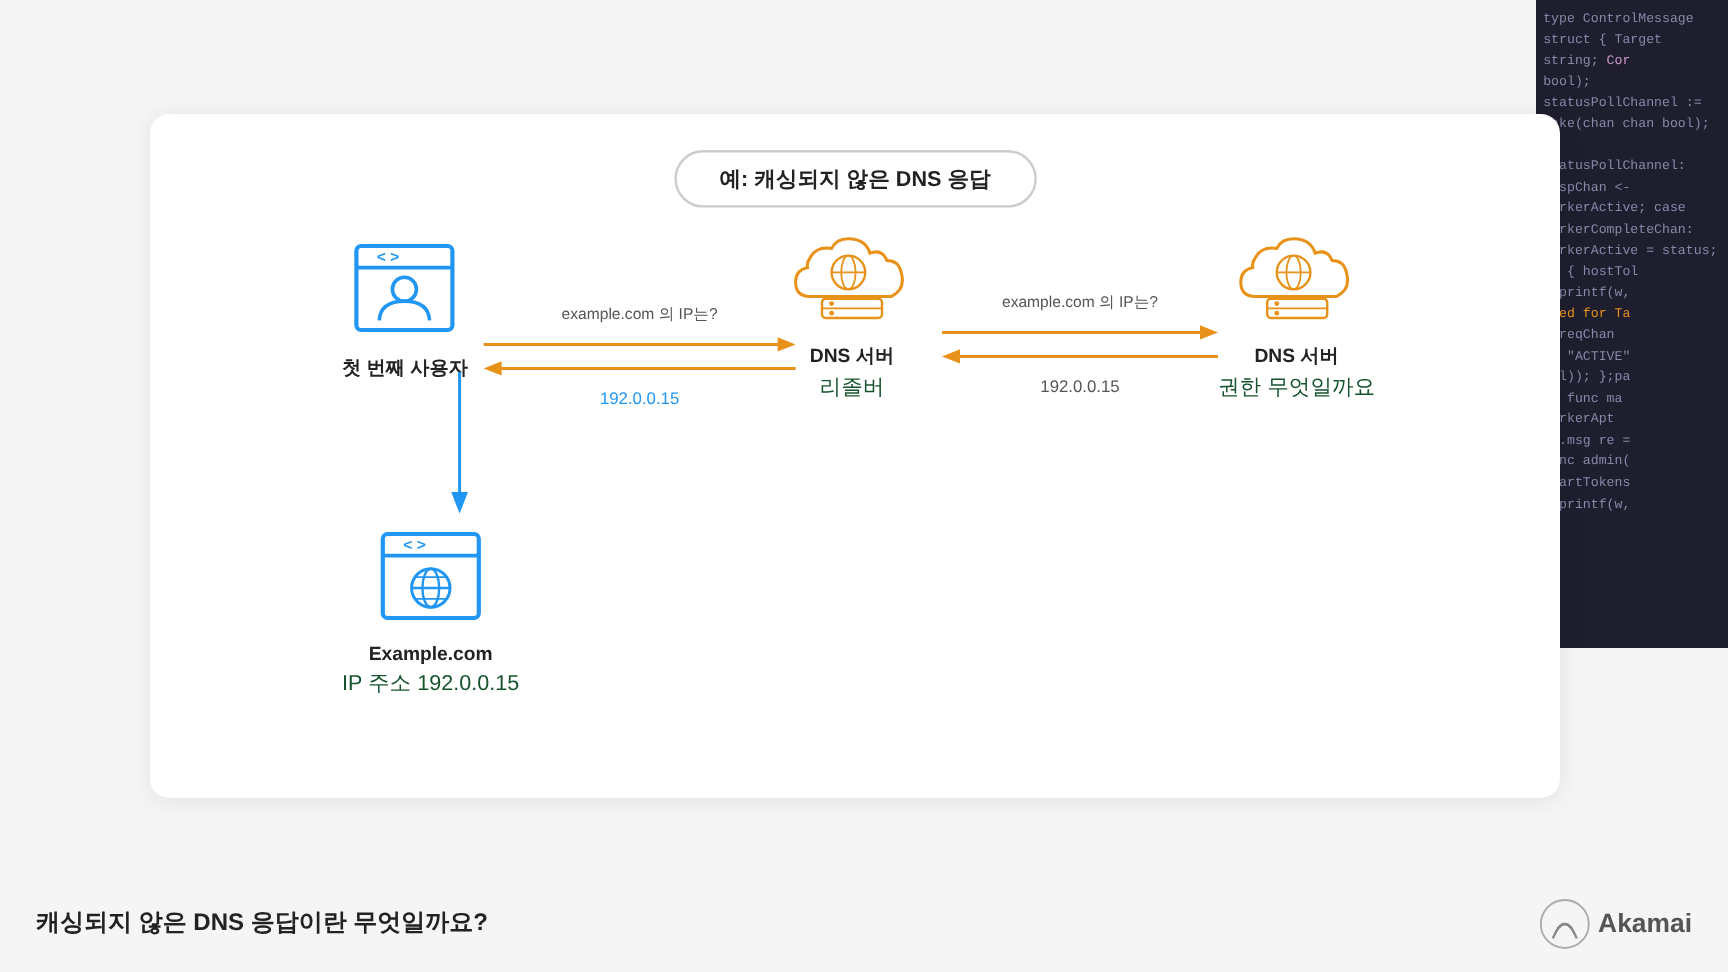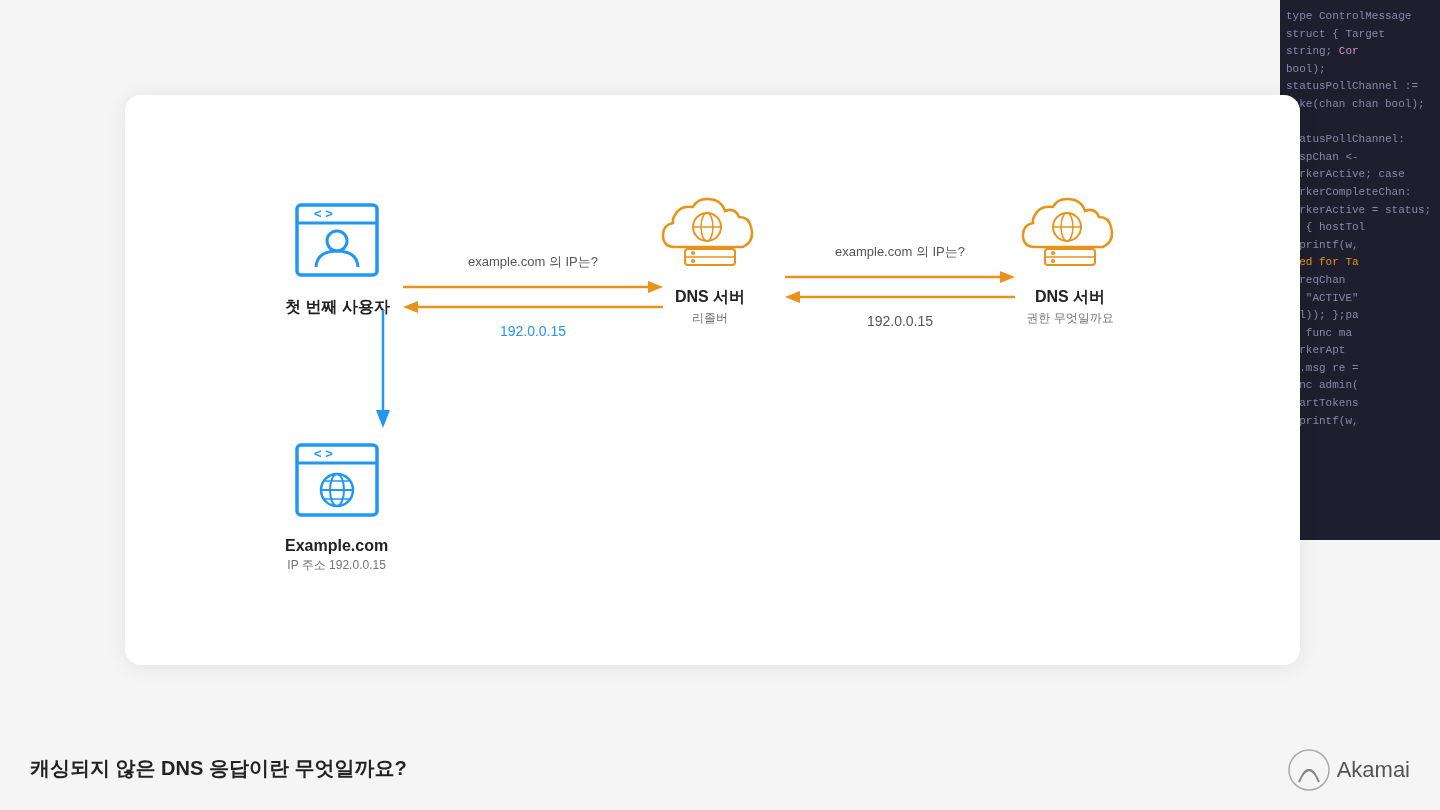"예: 캐싱되지 않은 DNS 응답" div.title-pill { html: none -> <div> <span>예: 캐싱되지 않은 DNS 응답</span> </div> }
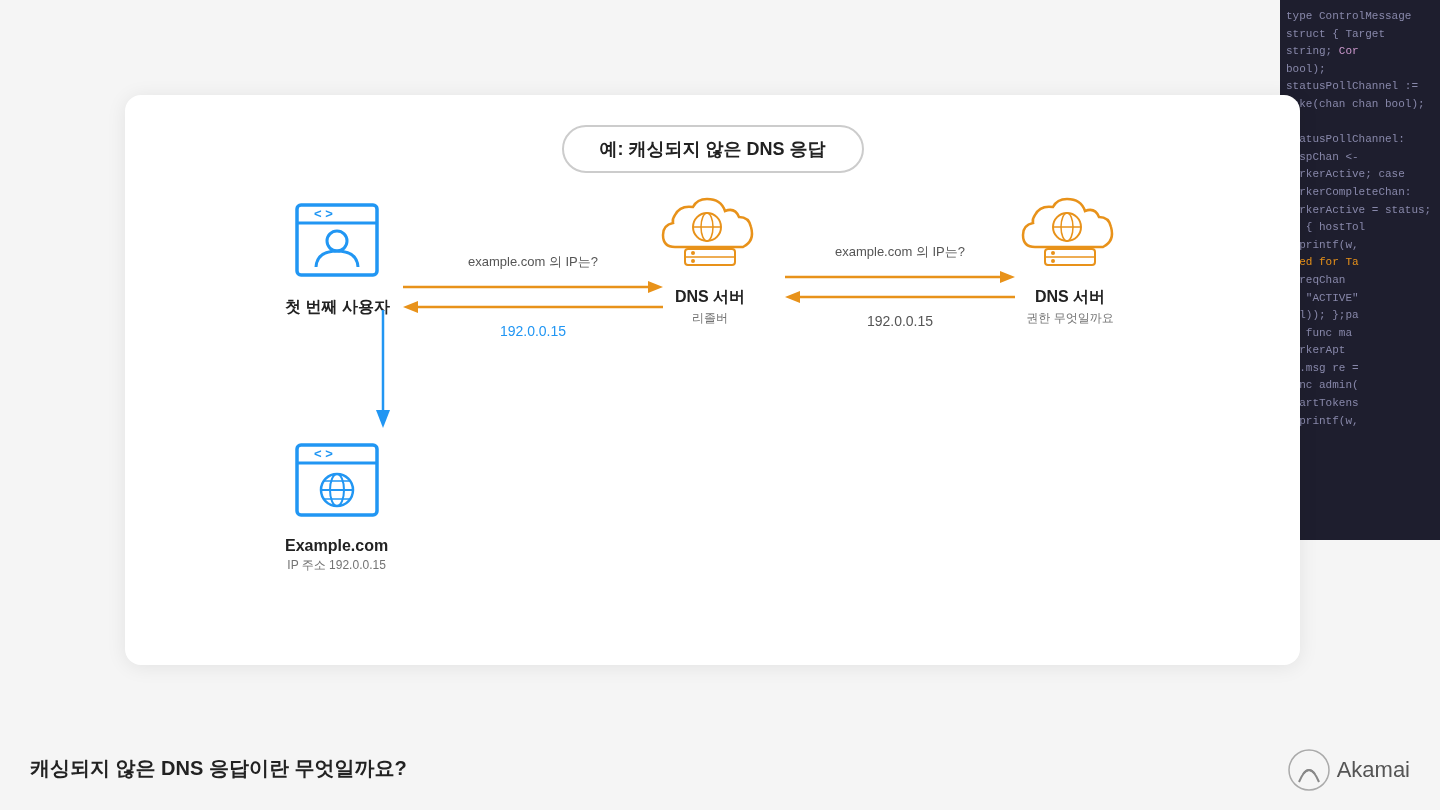"리졸버" .node-sublabel { color: #737373 -> #14532d; font-size: 12px -> 18px }
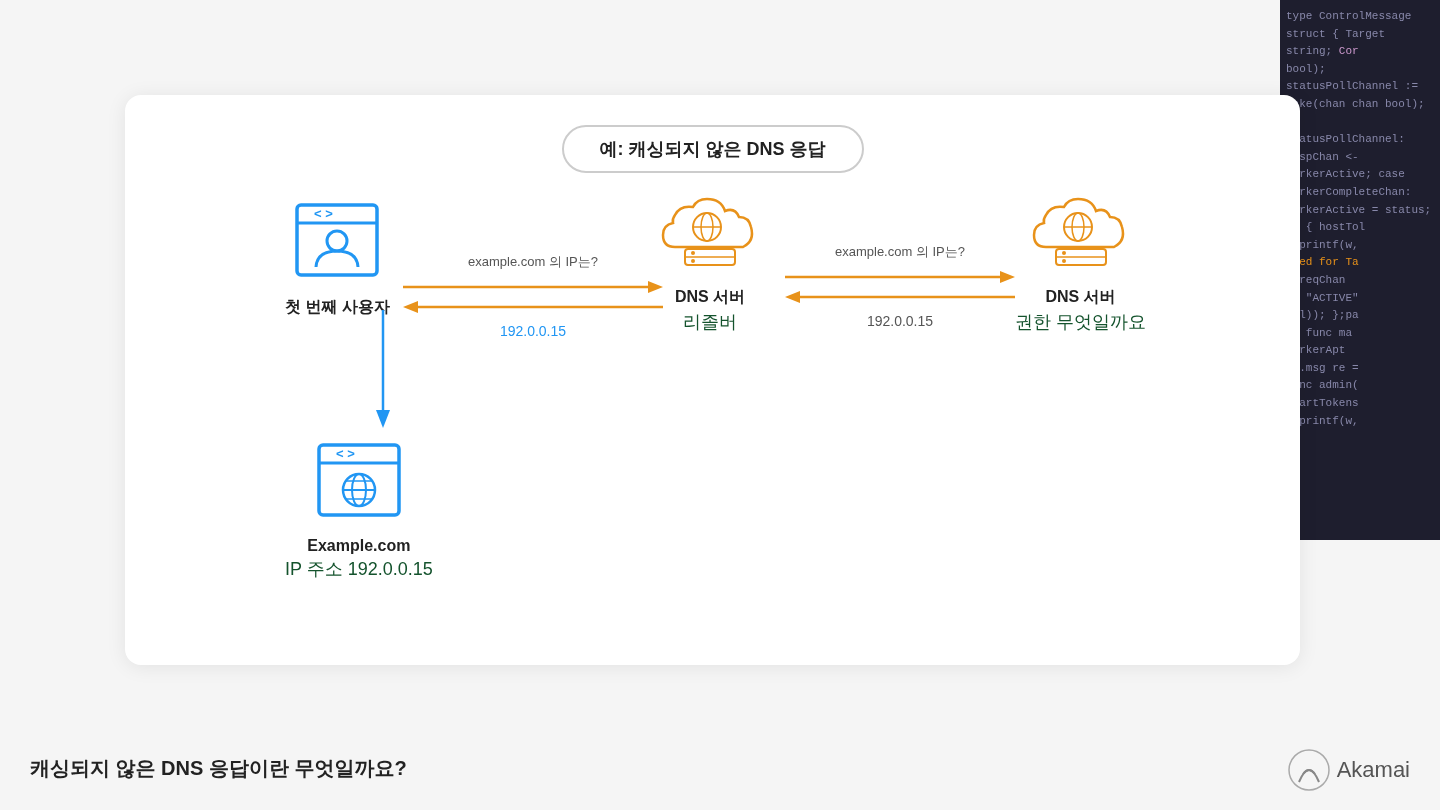"Akamai" .akamai-logo-text { font-weight: 400 -> 700 }
